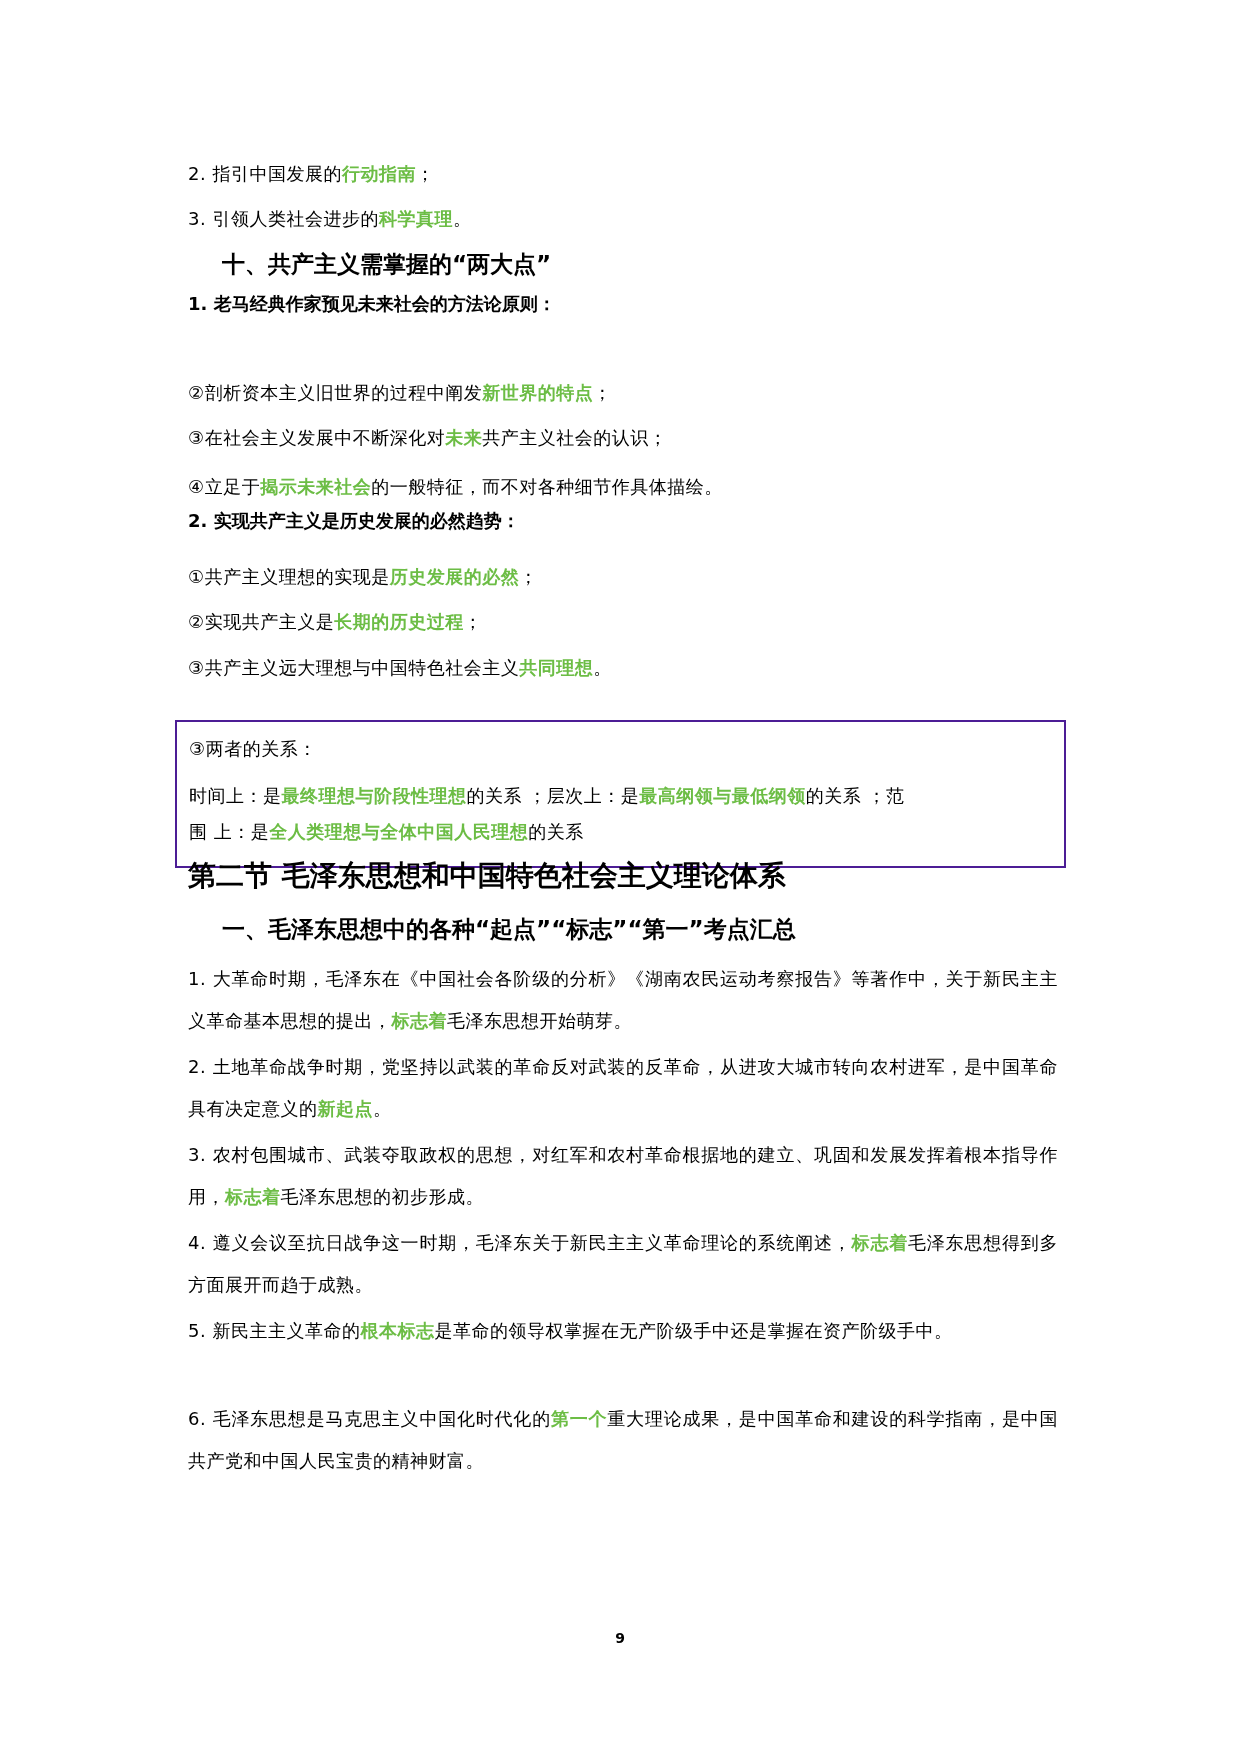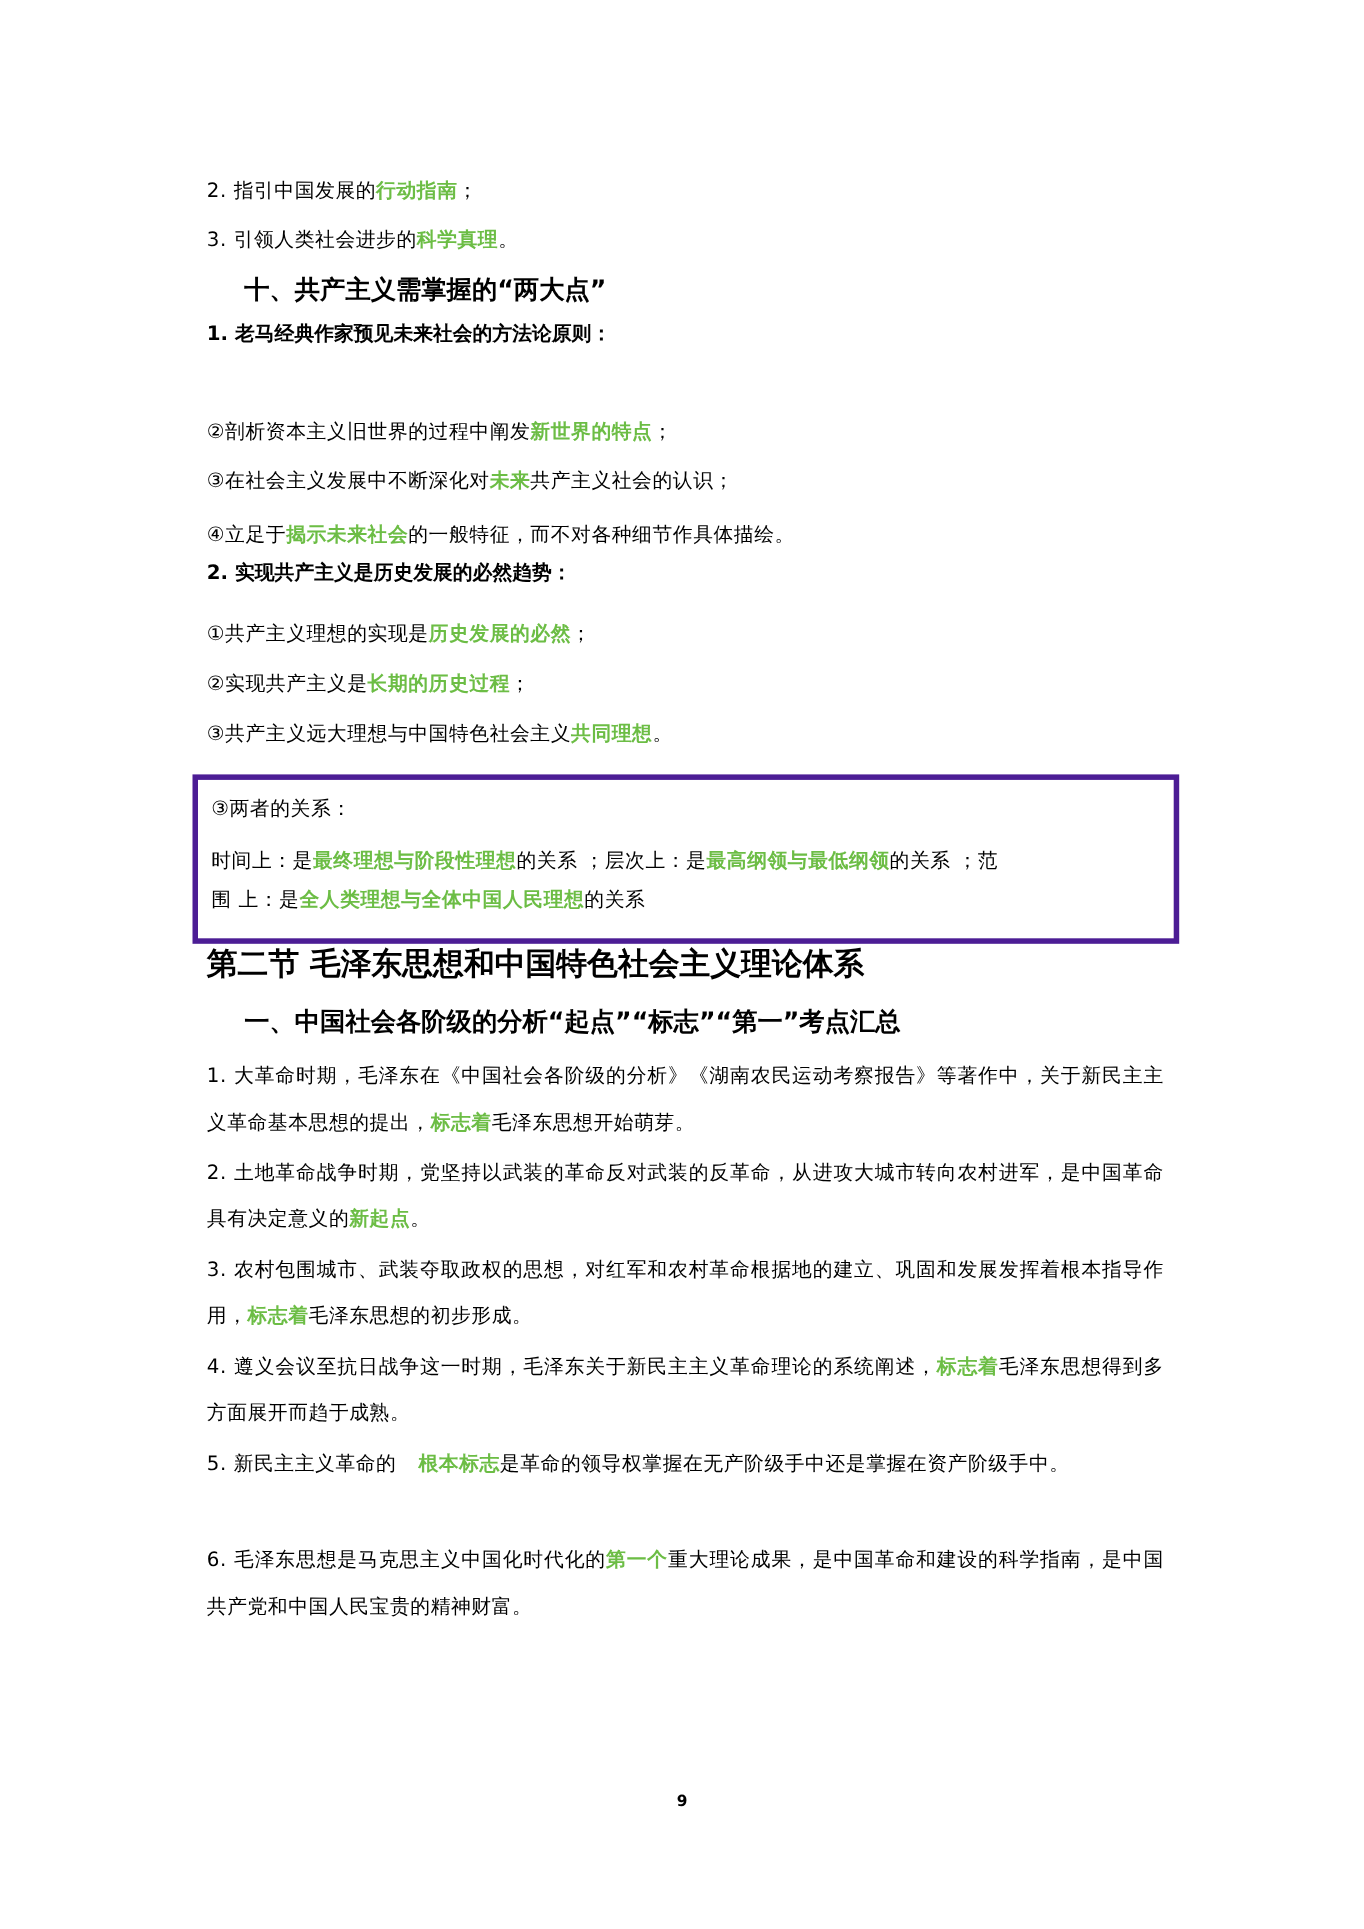"③两者的关系：" .box { border: 5px solid #4c1d95 -> 2px solid #4c1d95; top: 704px -> 720px }
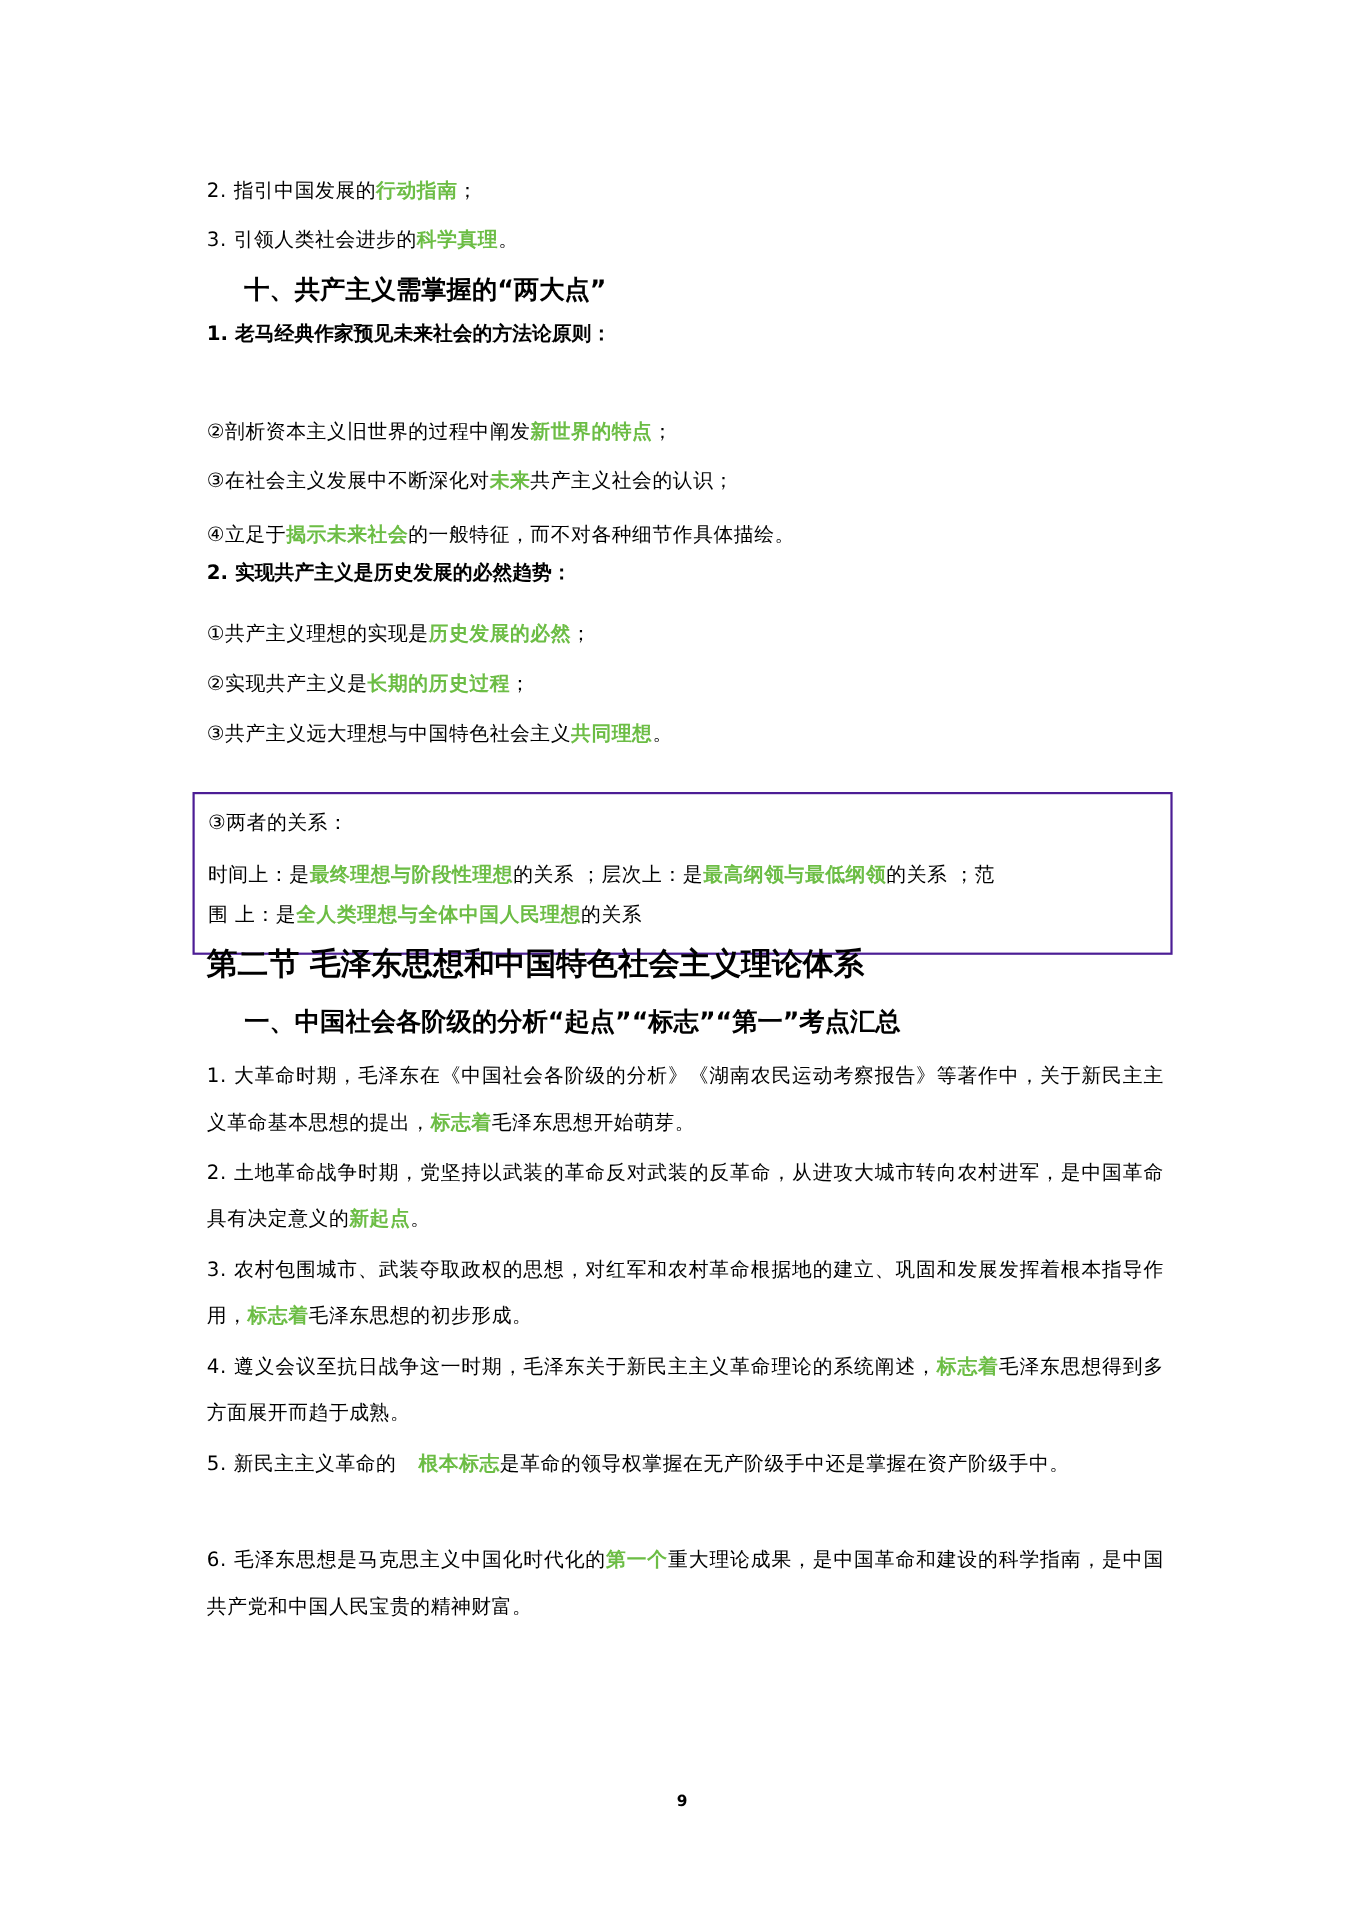"一、中国社会各阶级的分析“起点”“标志”“第一”考点汇总" div.h2 { text: 中国社会各阶级的分析 -> 毛泽东思想中的各种 }
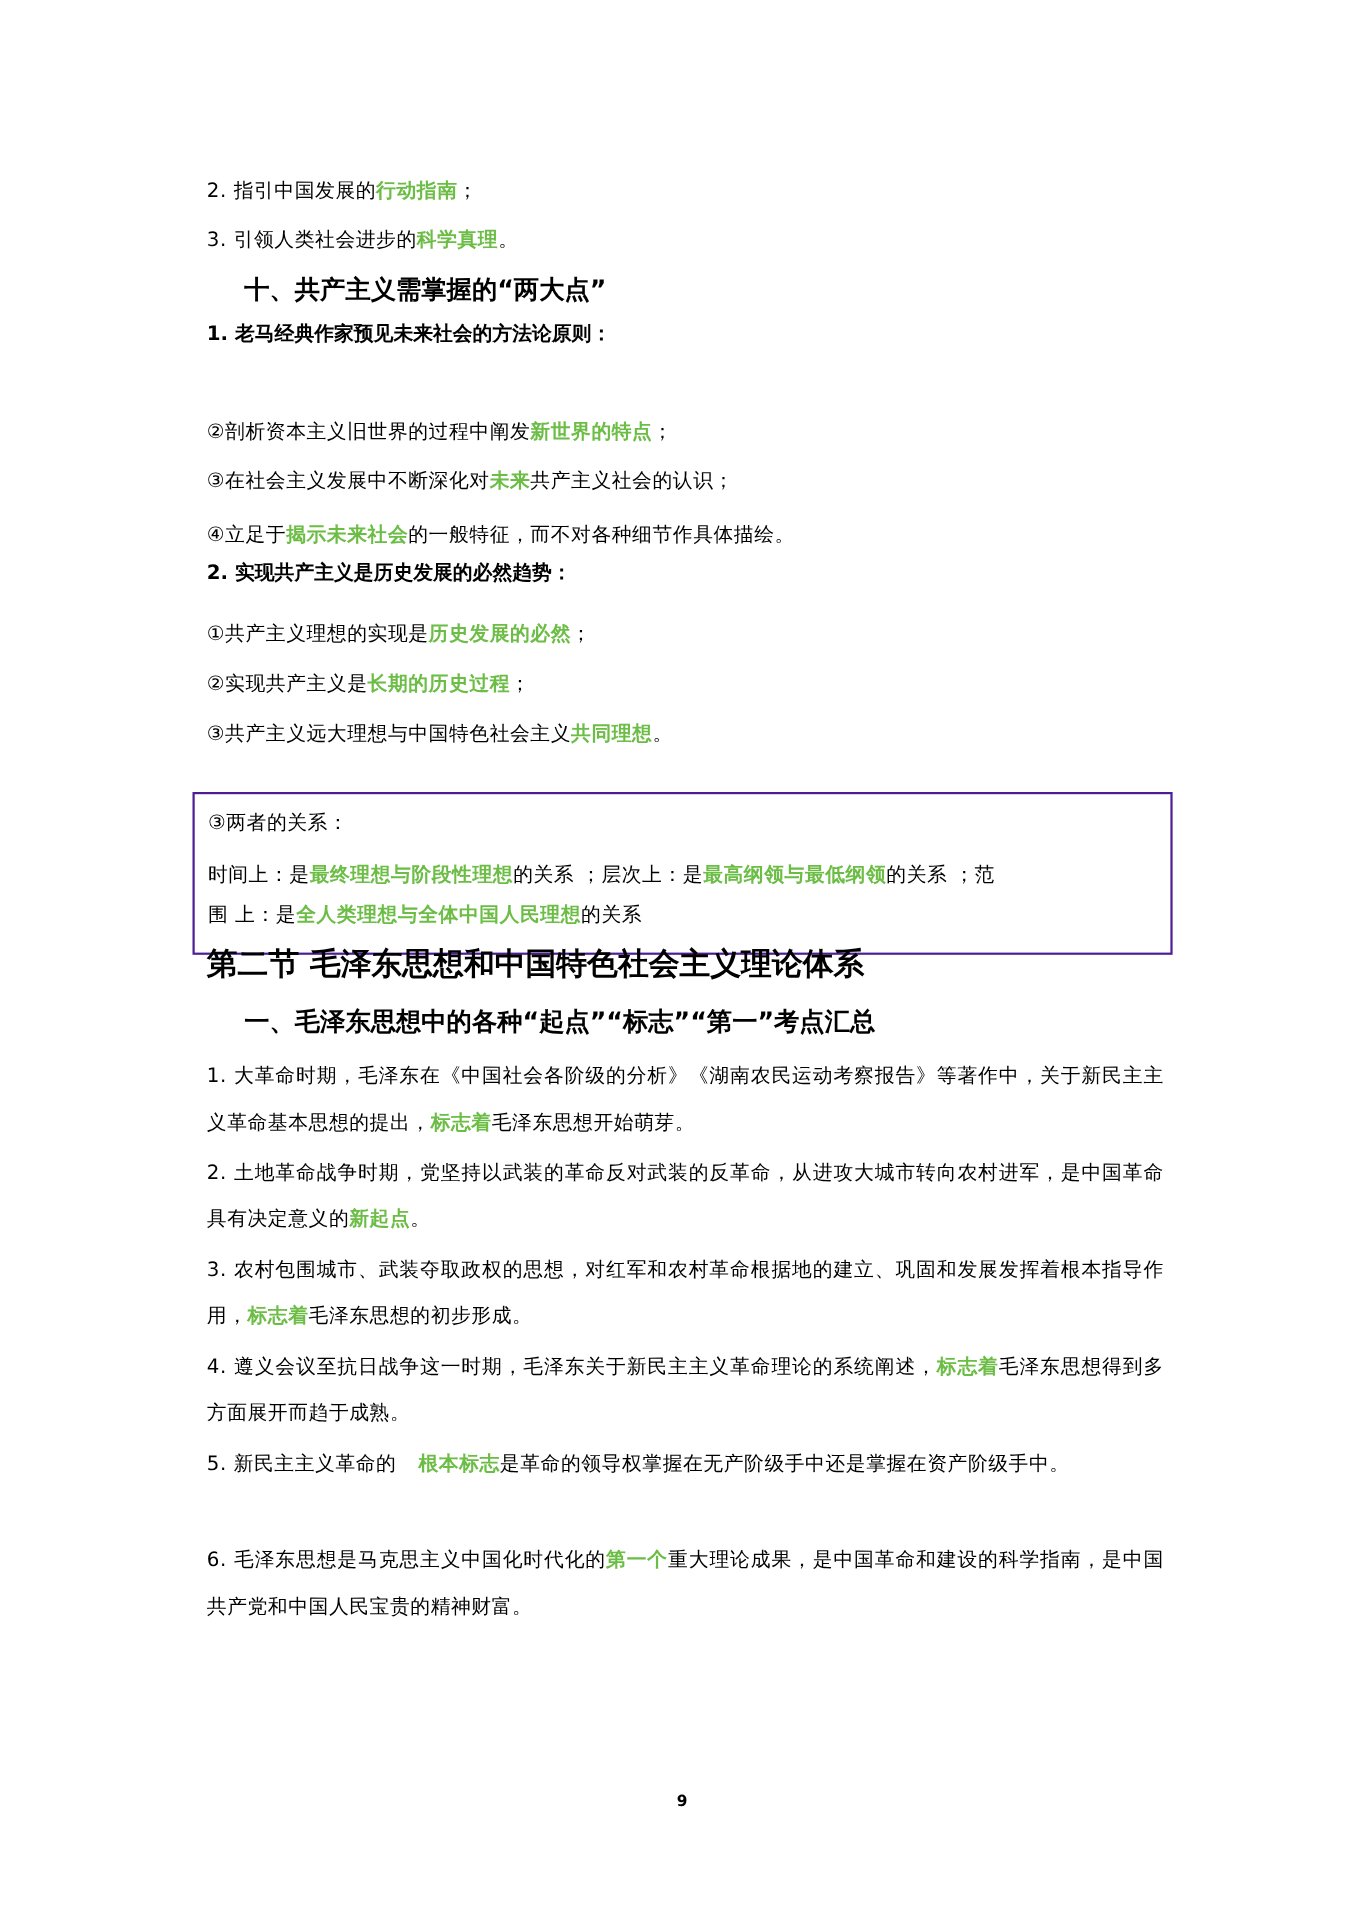"根本标志" span.hl { padding-left: 20px -> none }
